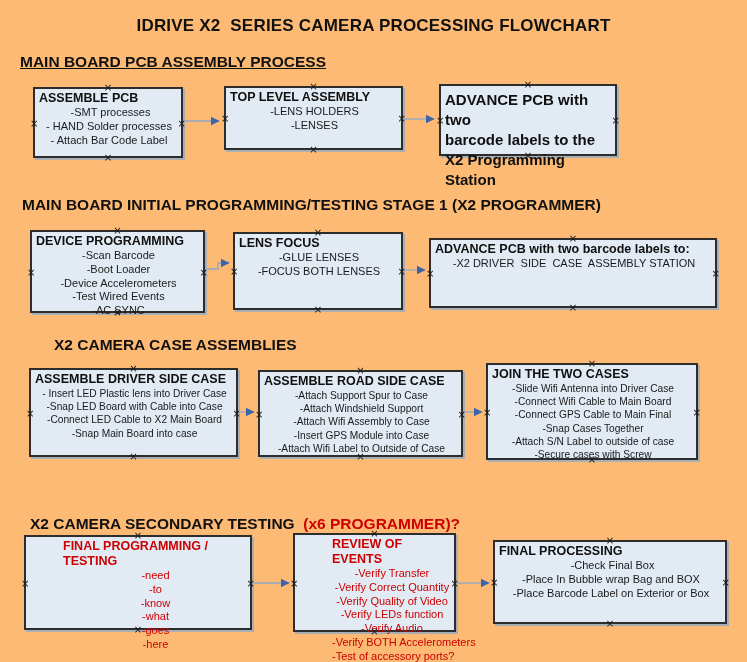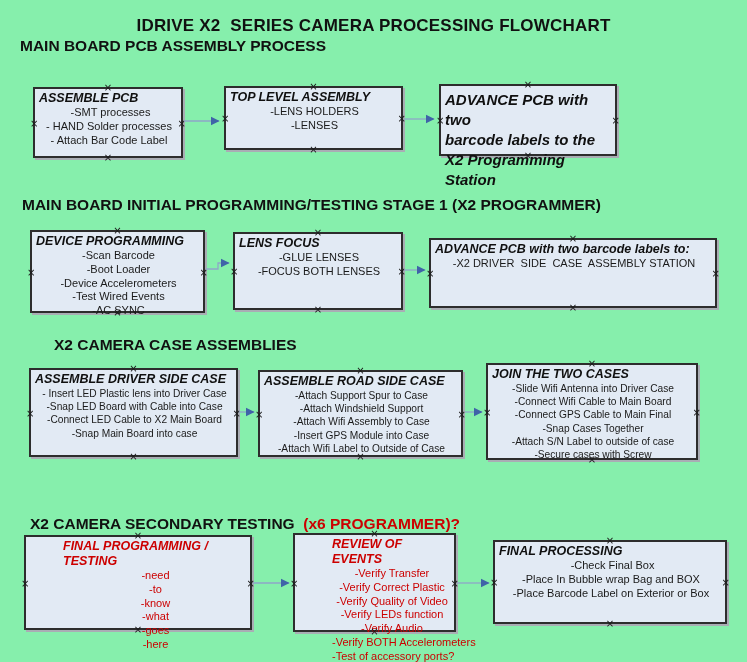"IDRIVE X2 SERIES CAMERA PROCESSING" .canvas { background: #86efac -> #fdba74 }
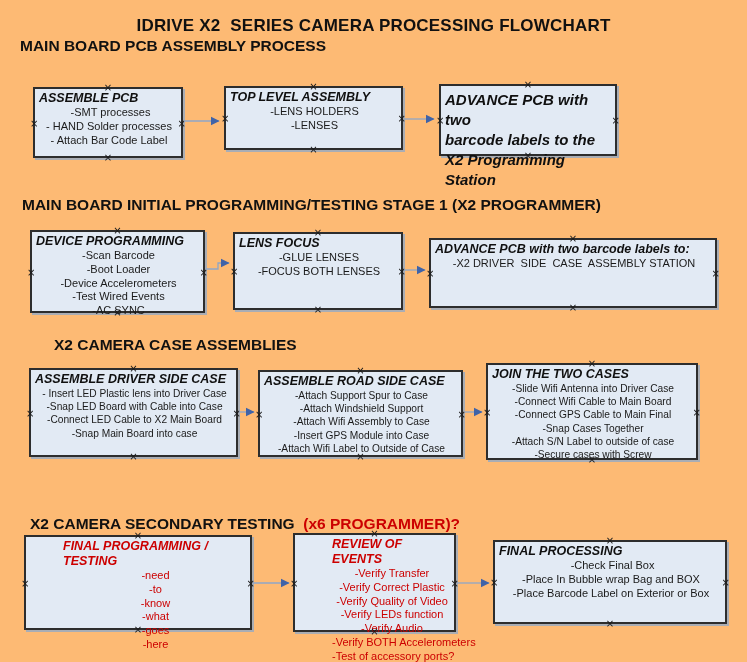"MAIN BOARD PCB ASSEMBLY PROCESS" div.sec-head { text-decoration: none -> underline; top: 37px -> 53px }
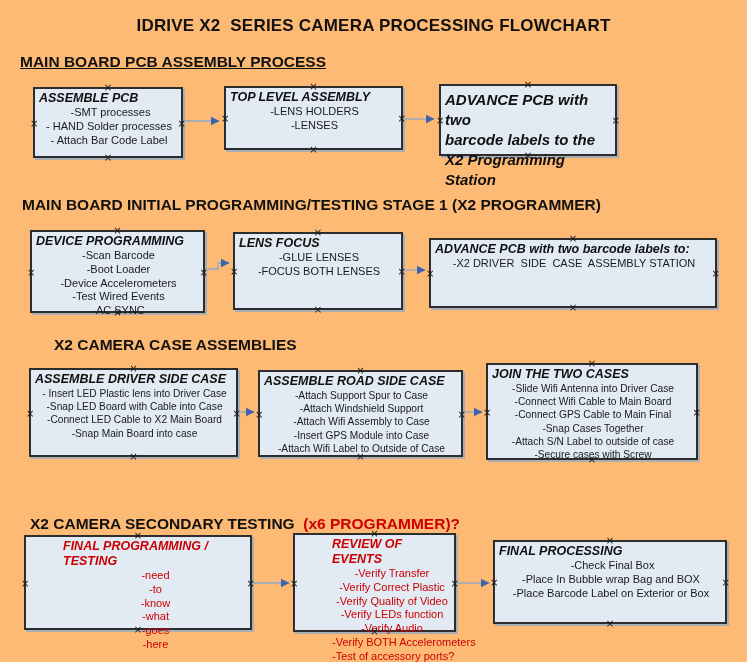"ASSEMBLE PCB" .bx-title { font-style: italic -> none }
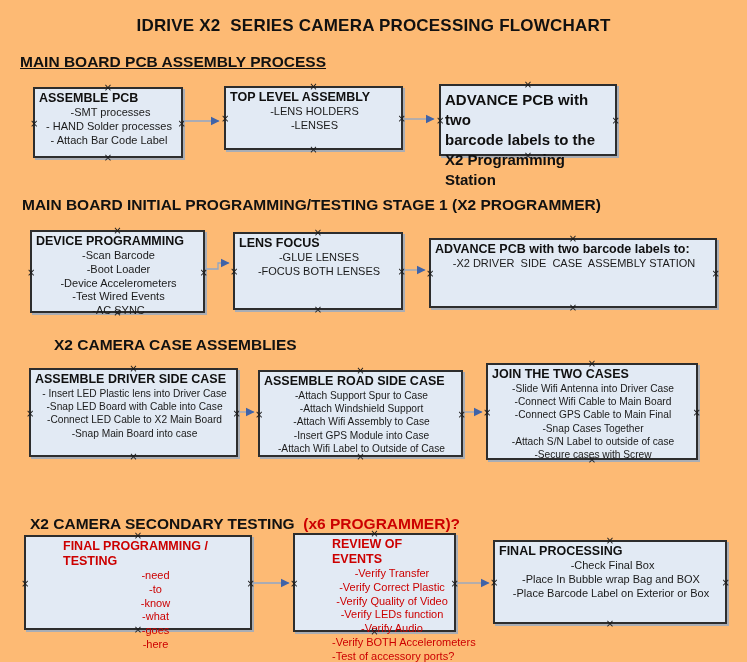"-Verify Correct Plastic" div.bx-line { text: Plastic -> Quantity }
